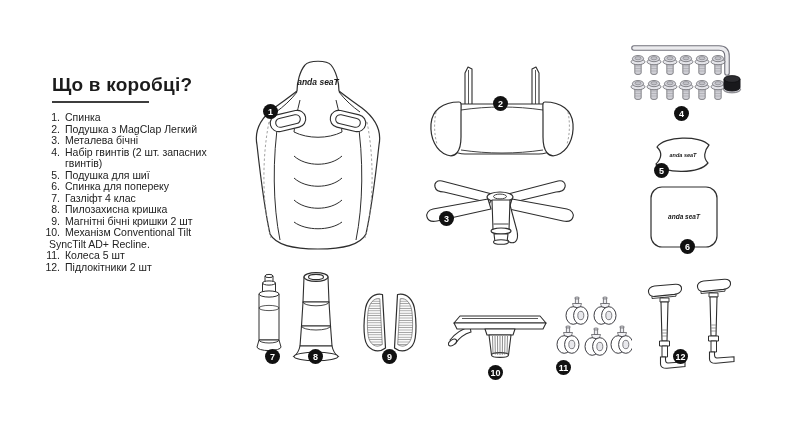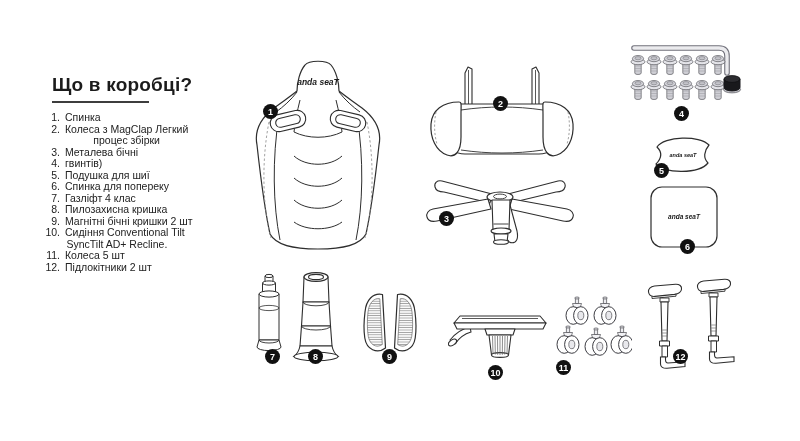"Спинка" .txt { text-align: center -> none }
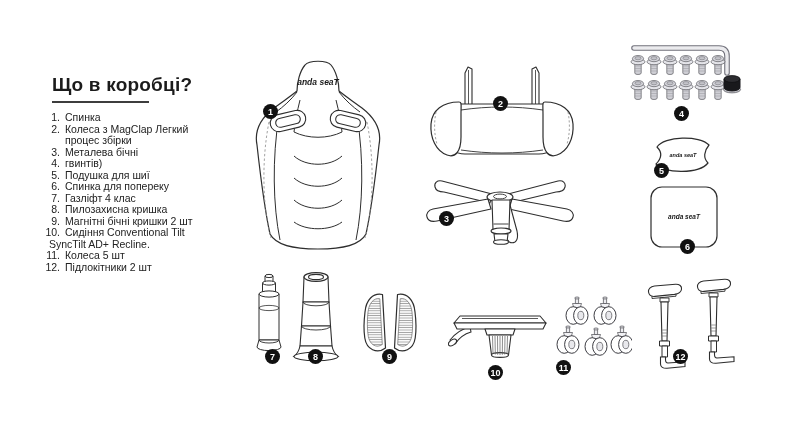"Колеса з MagClap Легкий" span.ln { text: Колеса -> Подушка }
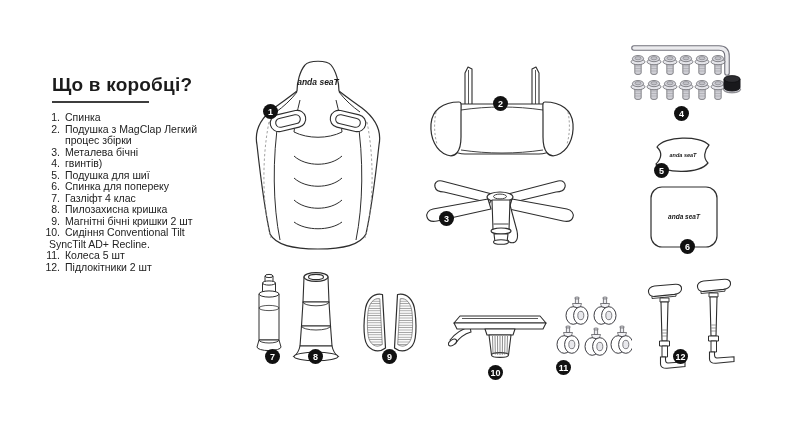"процес збірки" span.ln { html: <span>процес збірки</span> -> none }
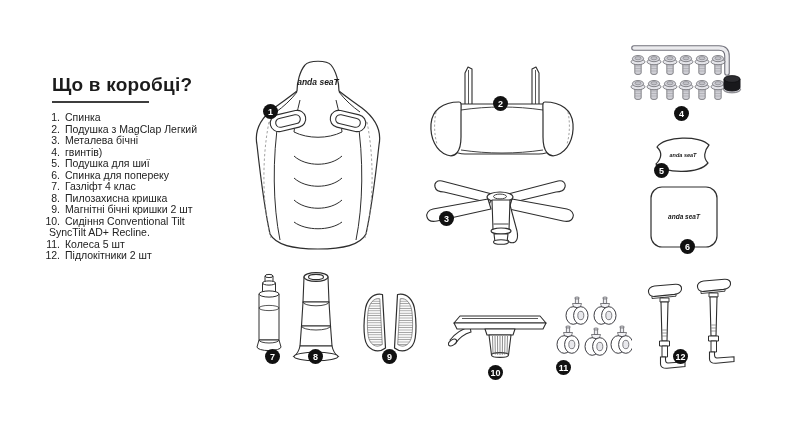"Набір гвинтів (2 шт. запасних" span.ln { html: none -> <span>Набір гвинтів (2 шт. запасних</span> }
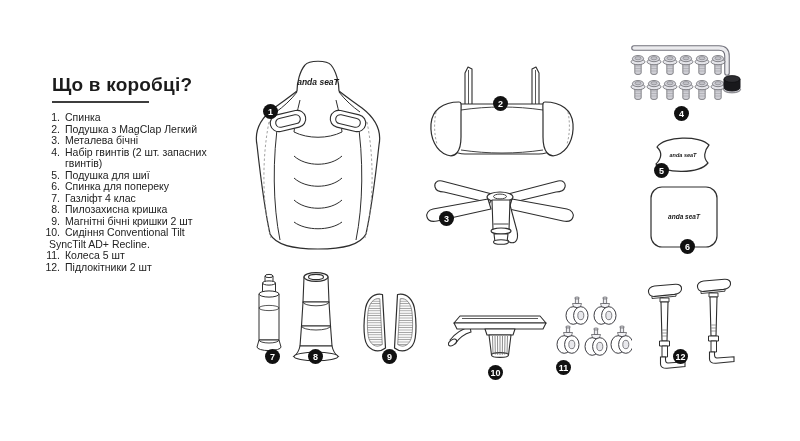"Сидіння Conventional Tilt" span.ln { text: Сидіння -> Механізм }
